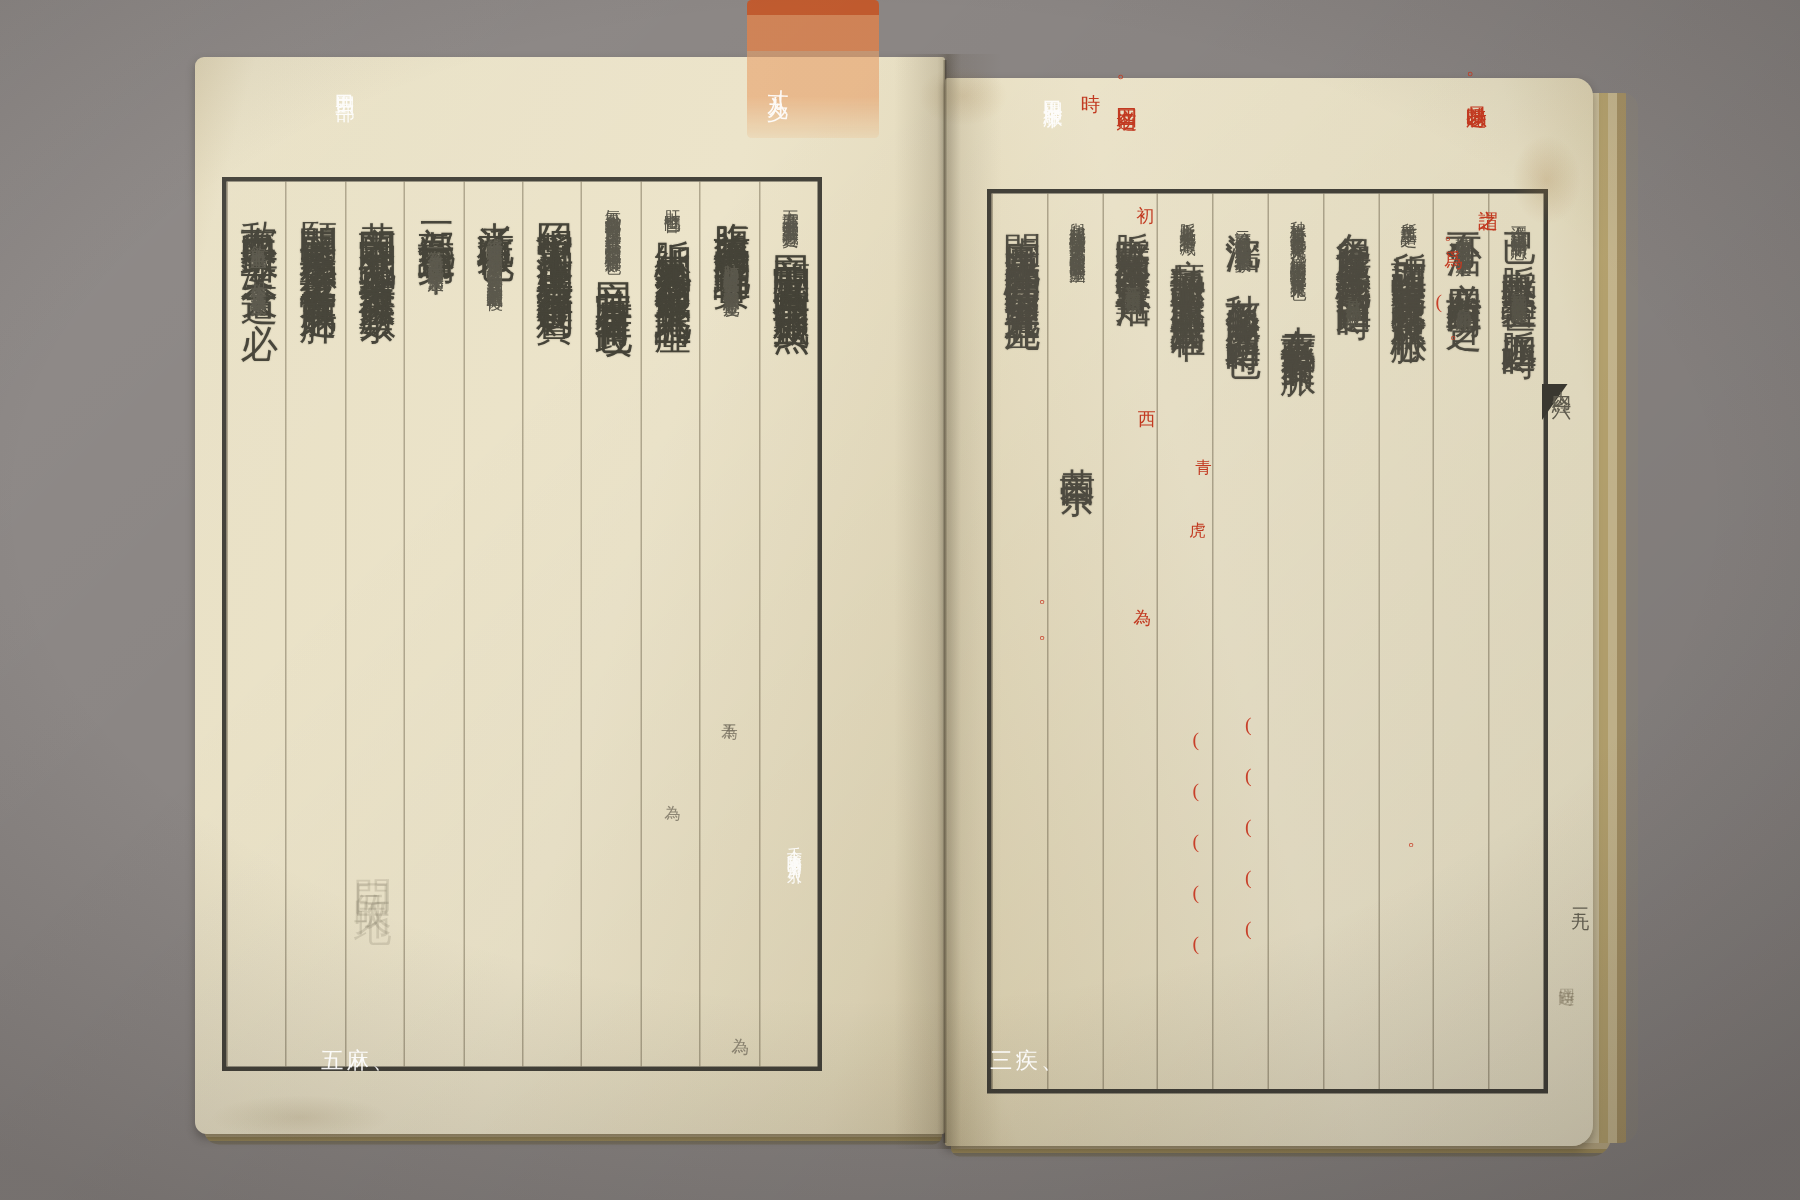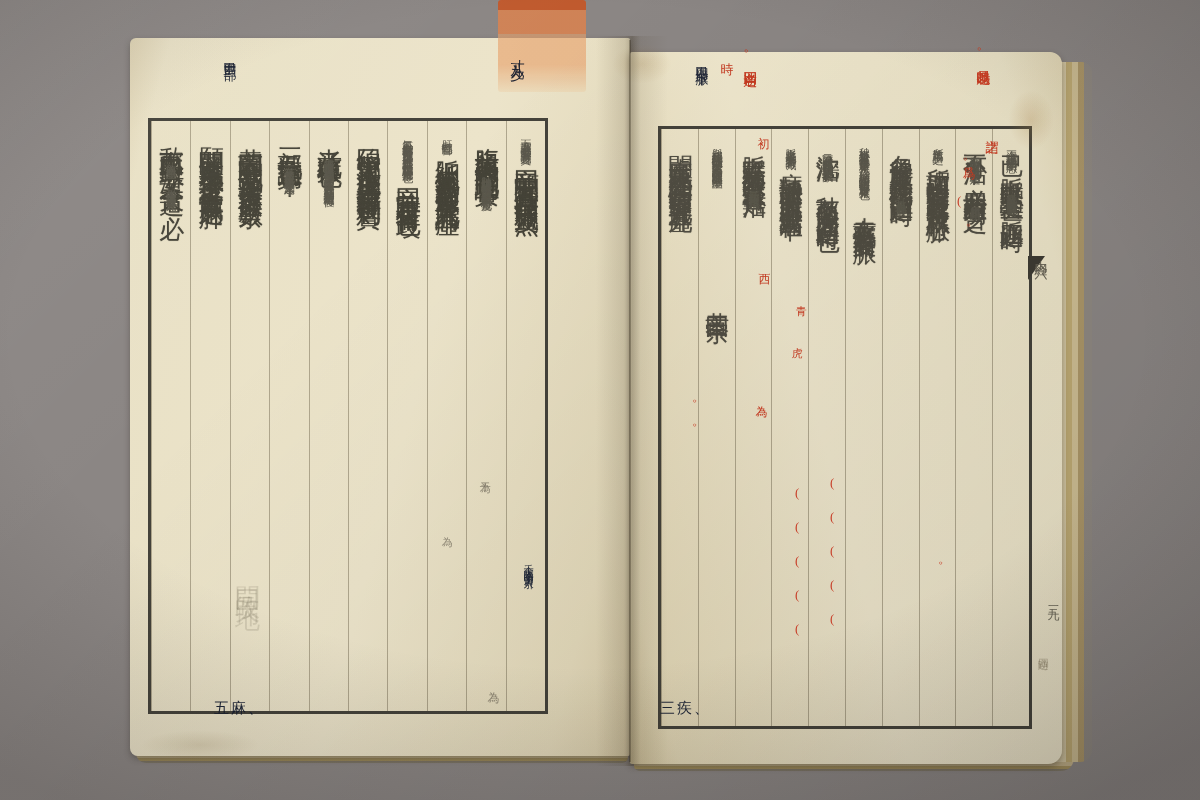"五麻、" .hand { color: #0f172a -> #ffffff }
